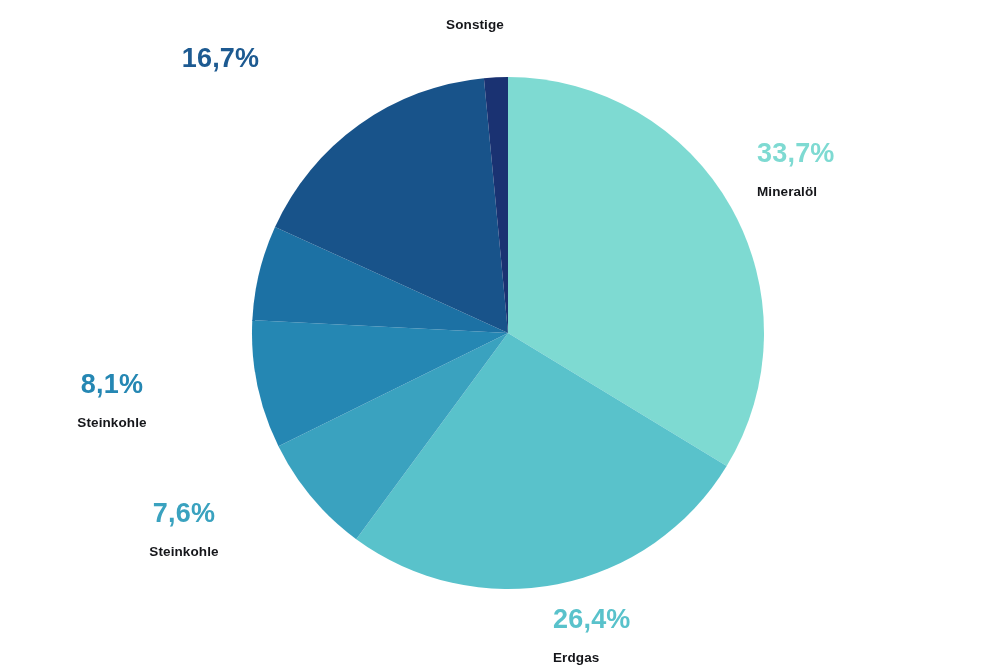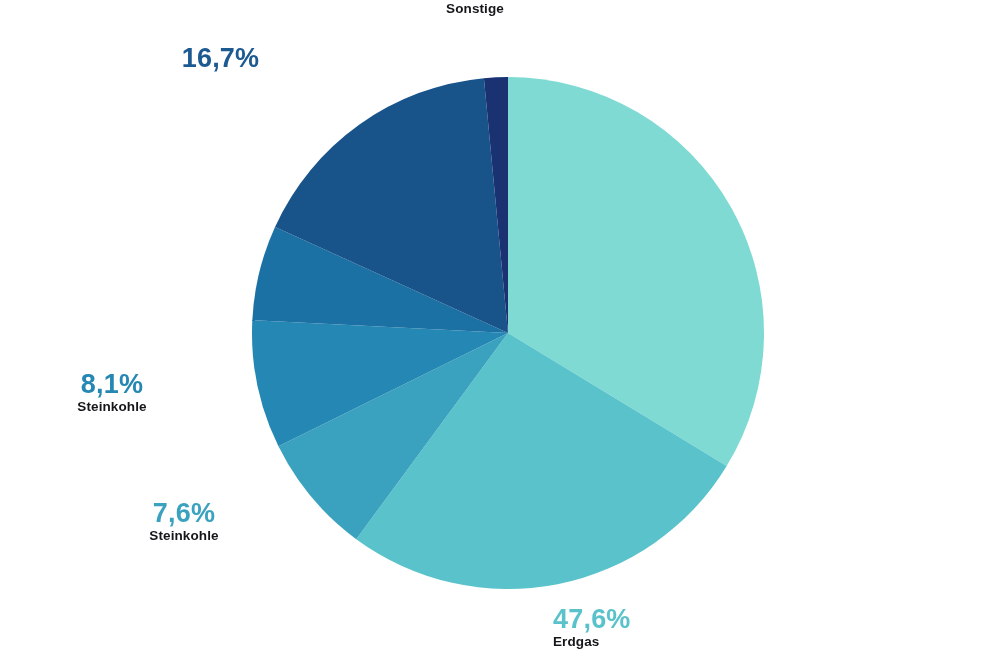"Sonstige" .callout .cat { margin-top: 0 -> 16px }
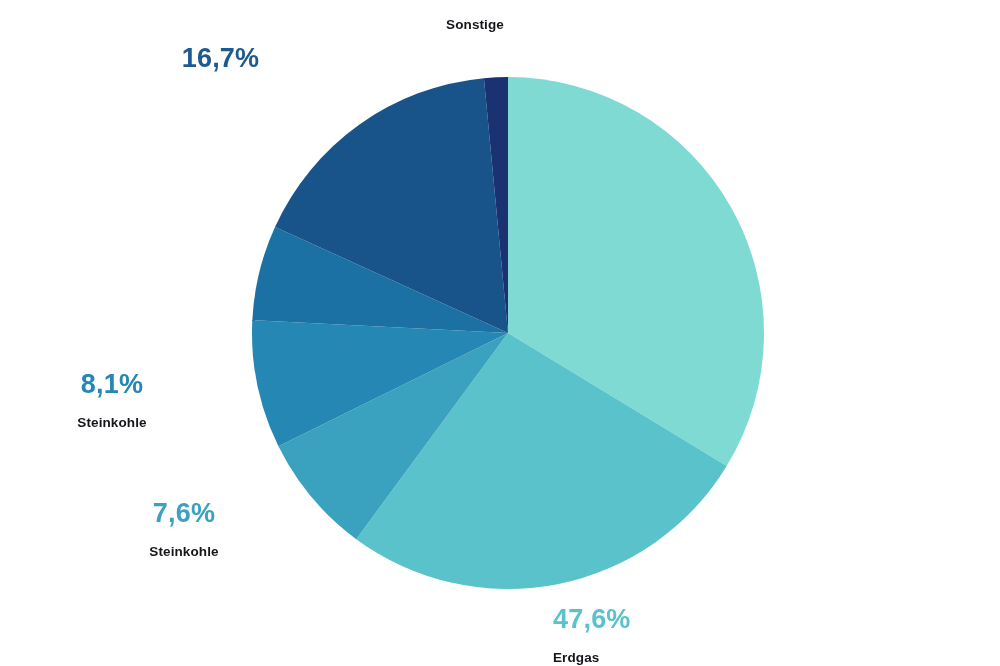"33,7%" div.callout { html: none -> <div> <span>33,7%</span> <span>Mineralöl</span> </div> }
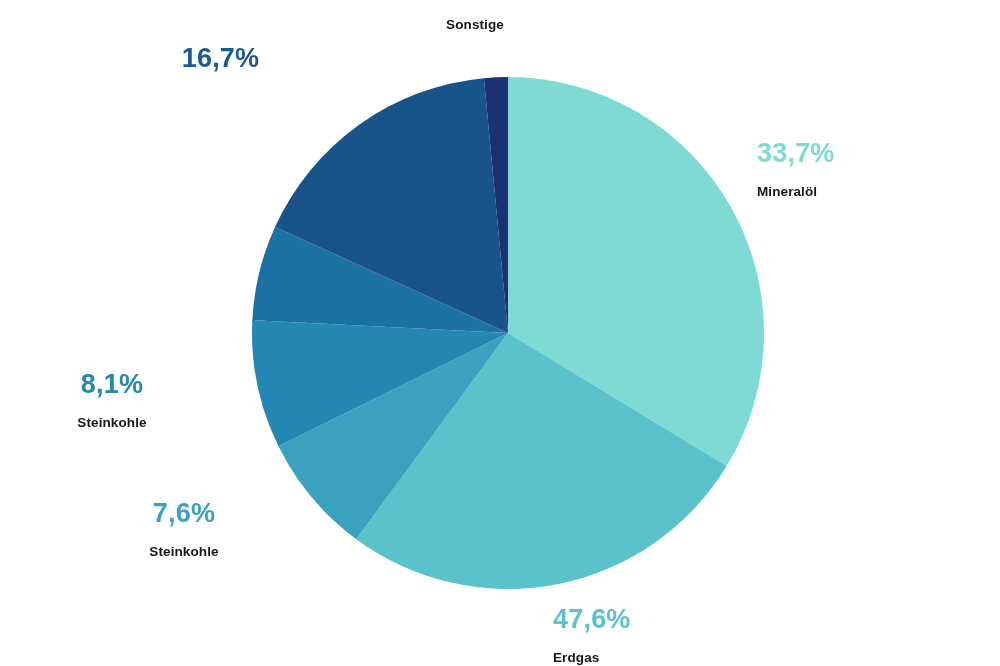"47,6%" span.pct { text: 47,6% -> 26,4% }
